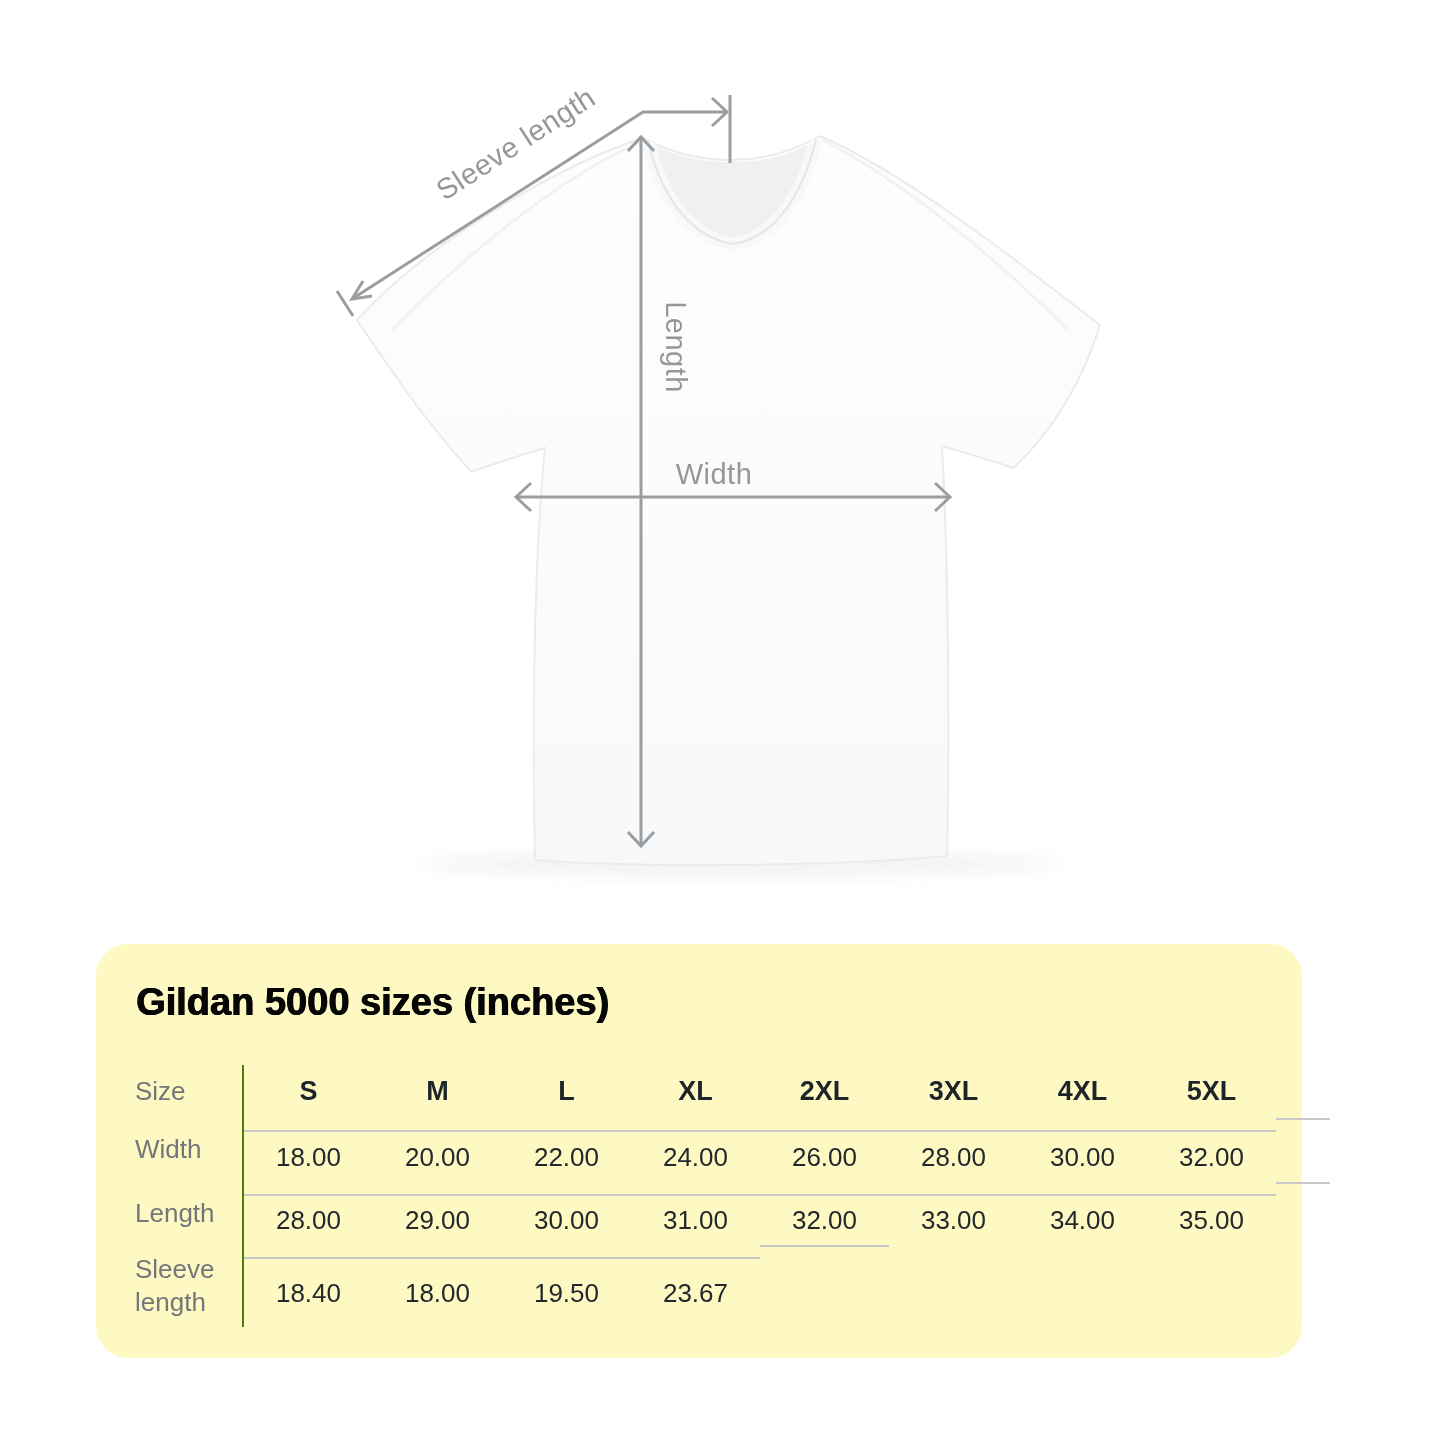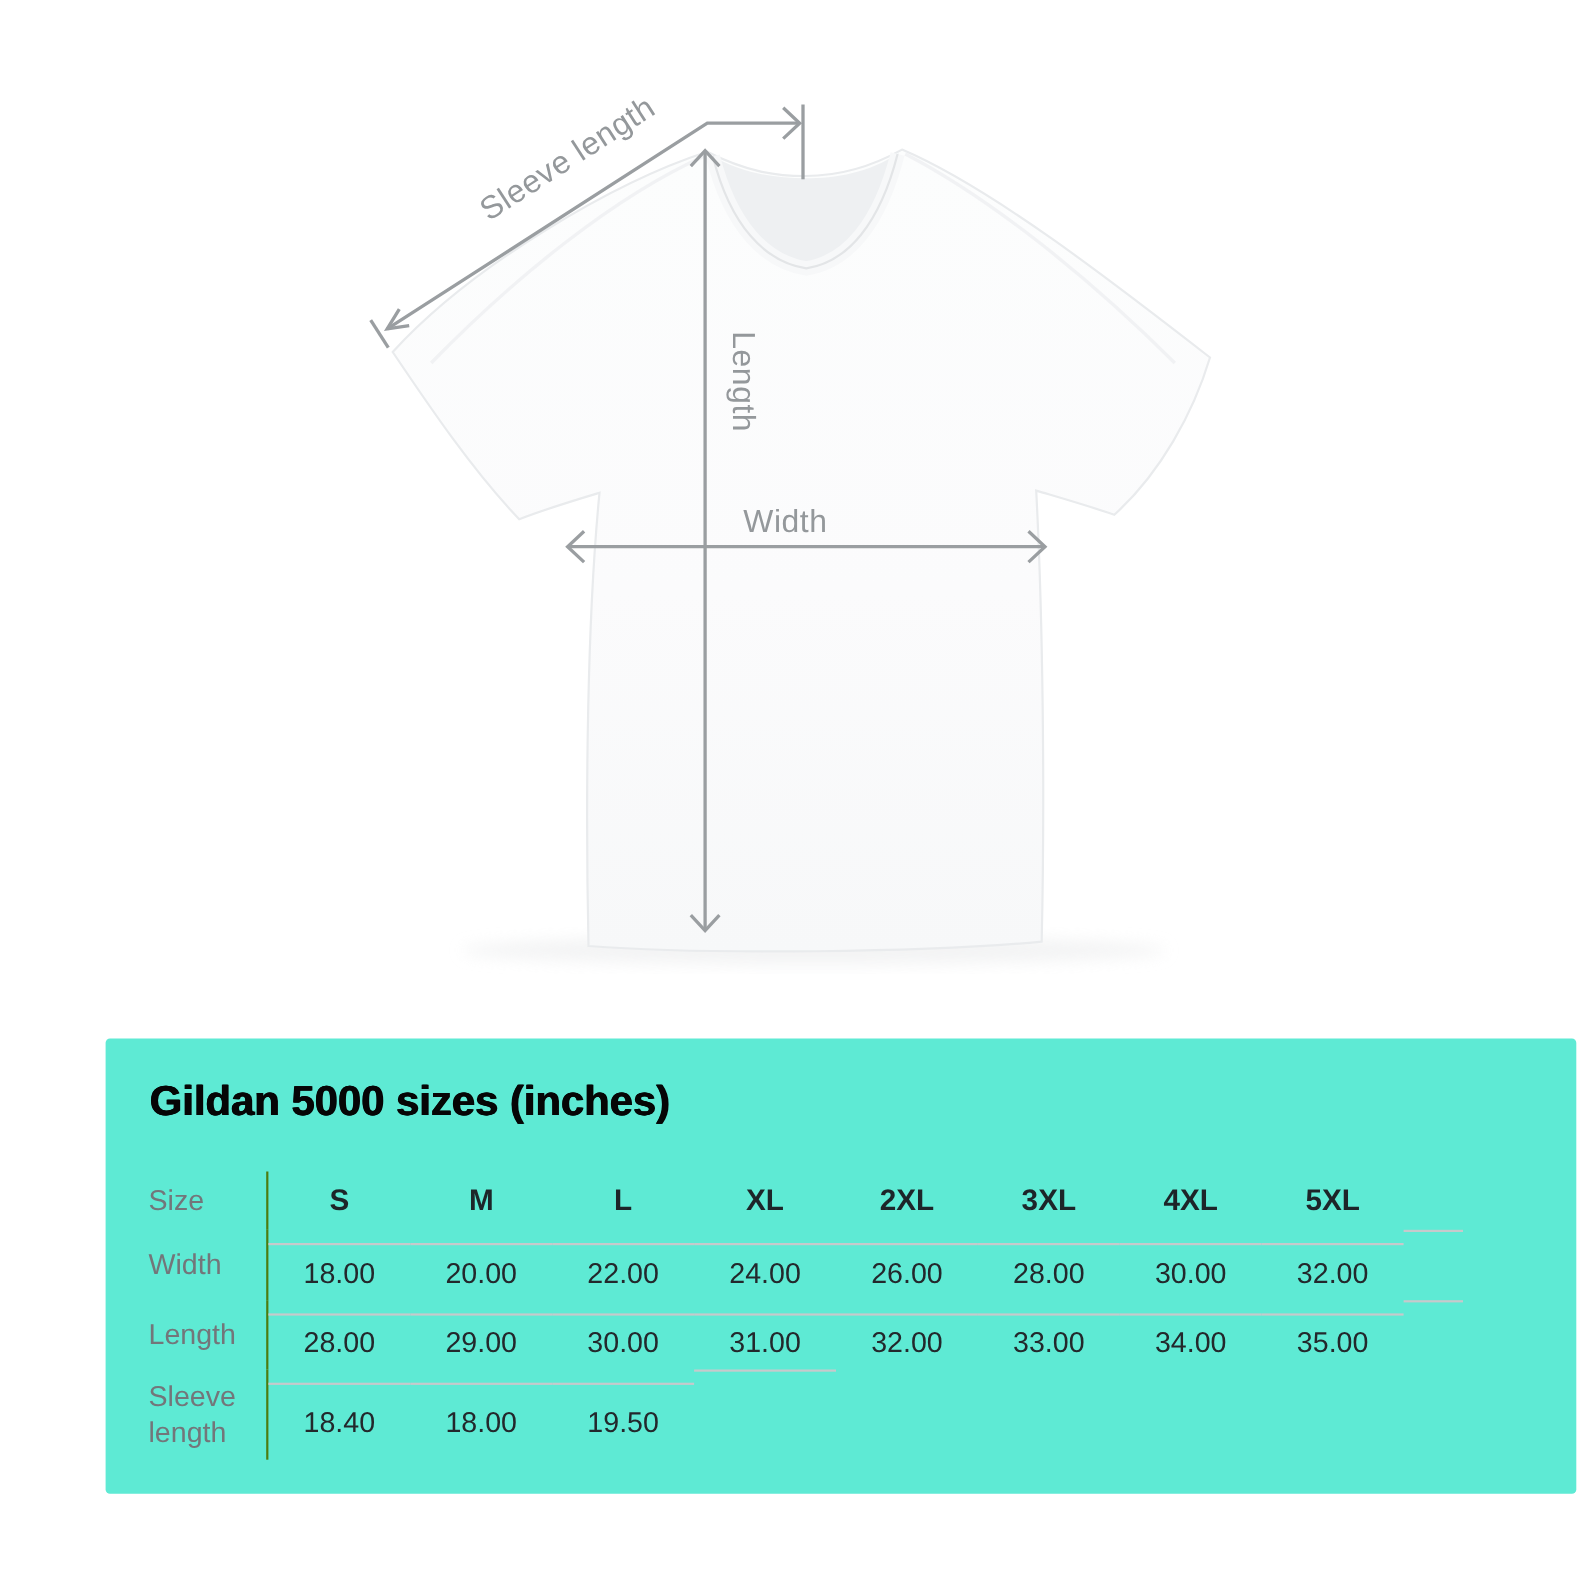"Gildan 5000 sizes (inches)" .size-panel { background: #5eead4 -> #fef9c3; border-radius: 4px -> 32px; width: 1337px -> 1206px }
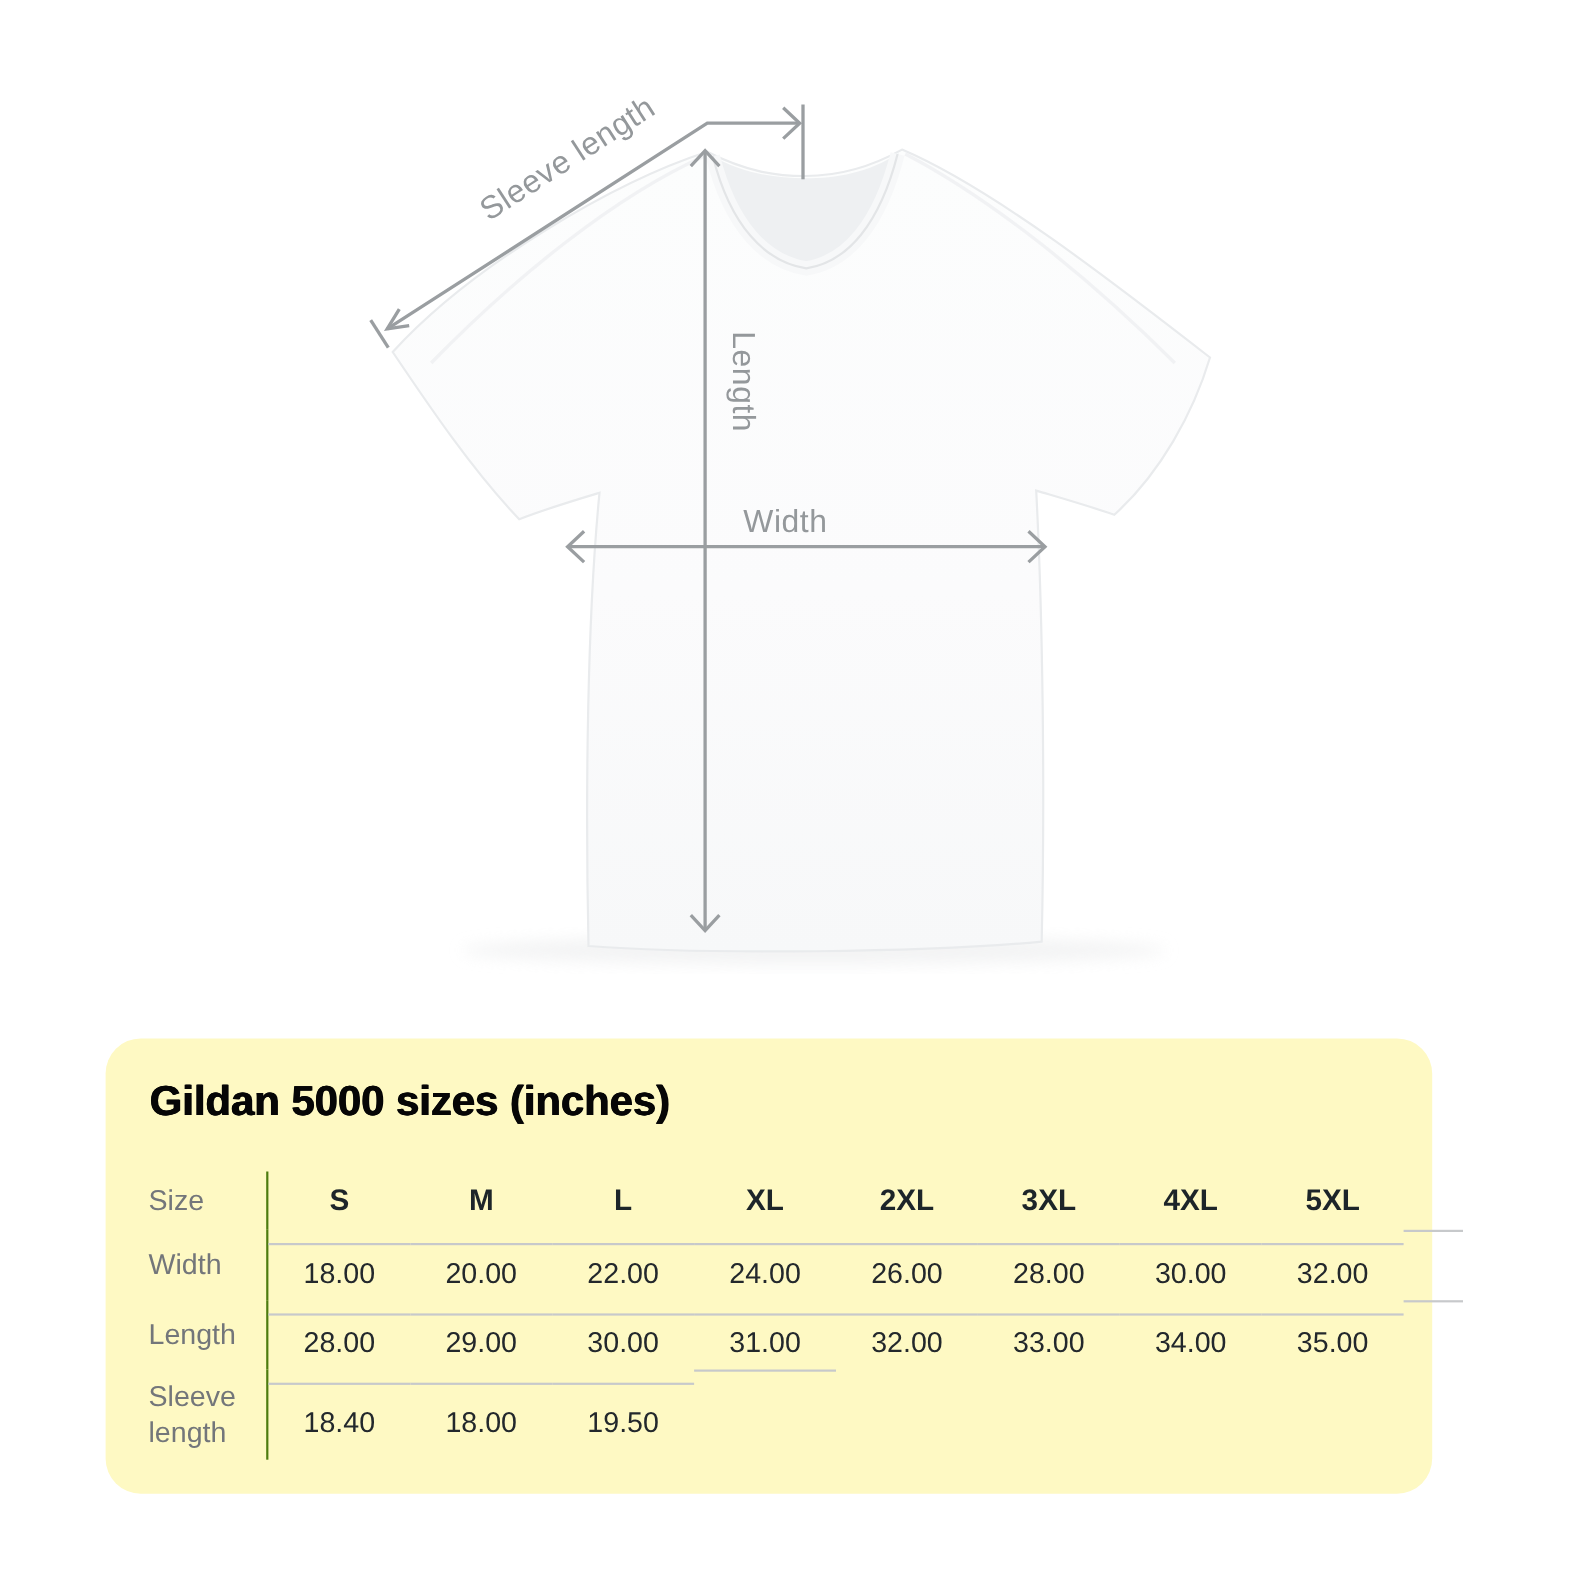"23.67" div.cell { html: none -> <div>23.67</div> }
